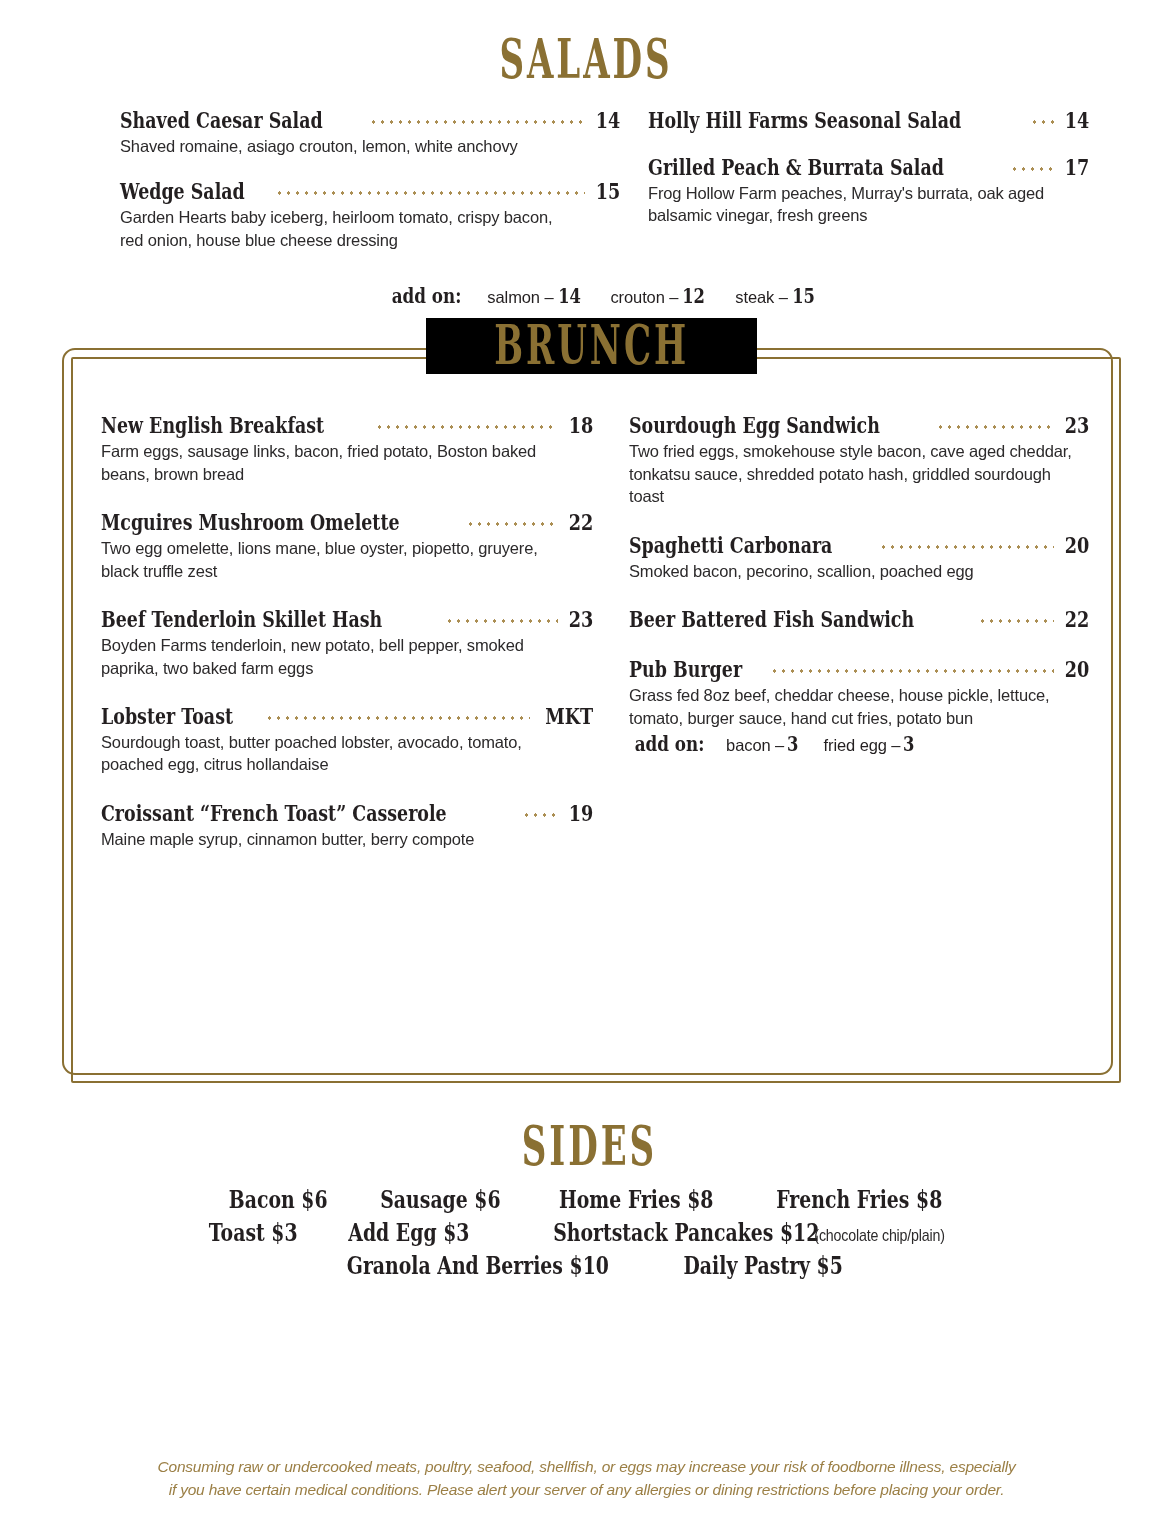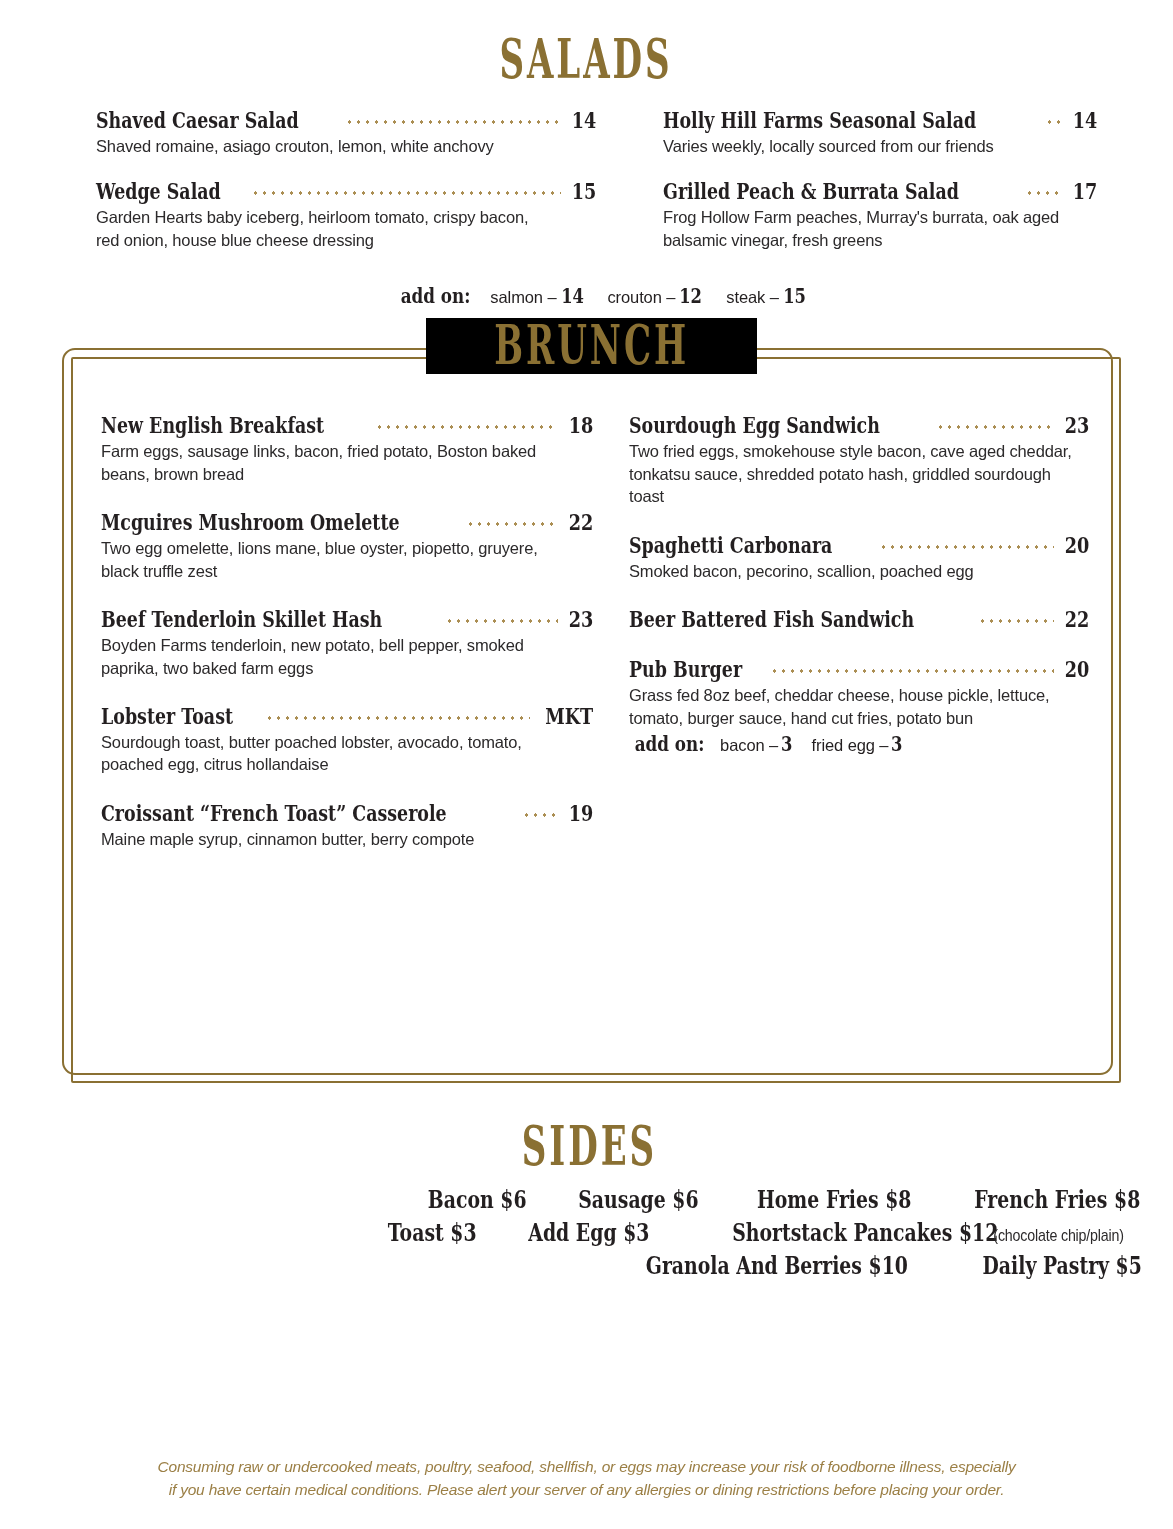"Shaved Caesar Salad" .menu-grid { column-gap: 67px -> 28px; margin-left: none -> 24px }
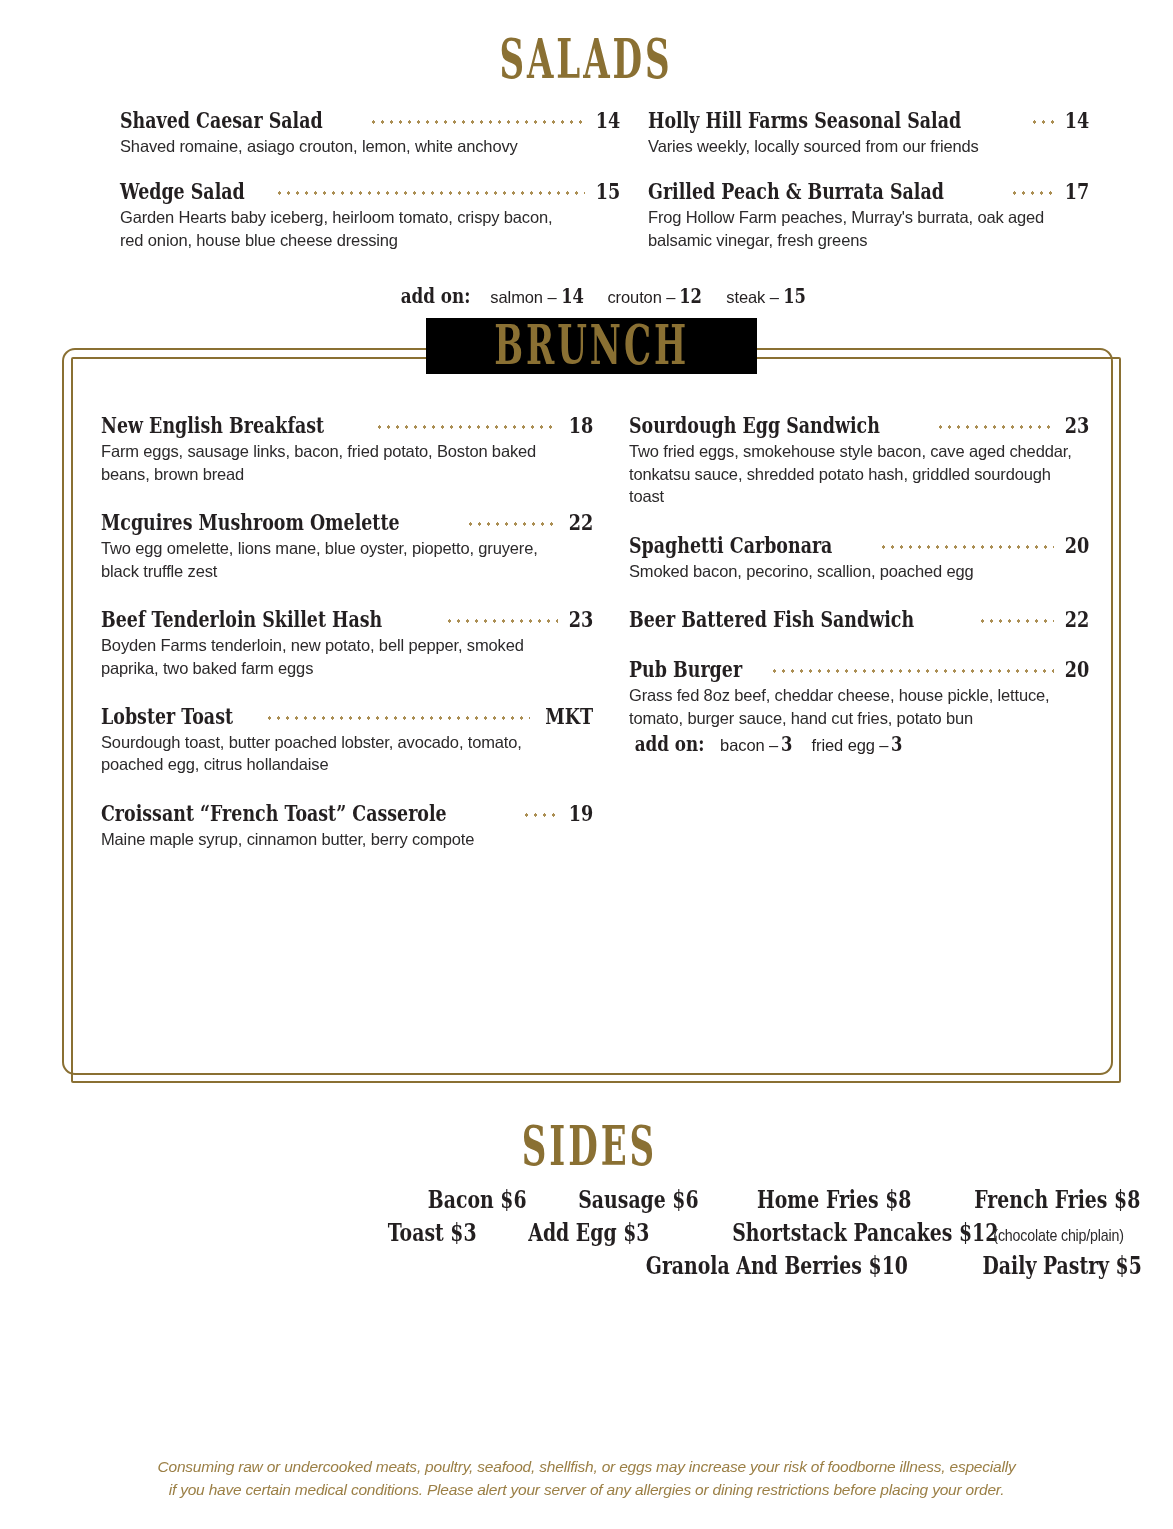"Varies weekly, locally sourced from" div.item-desc { html: <div>Varies weekly, locally sourced from our friends</div> -> none }
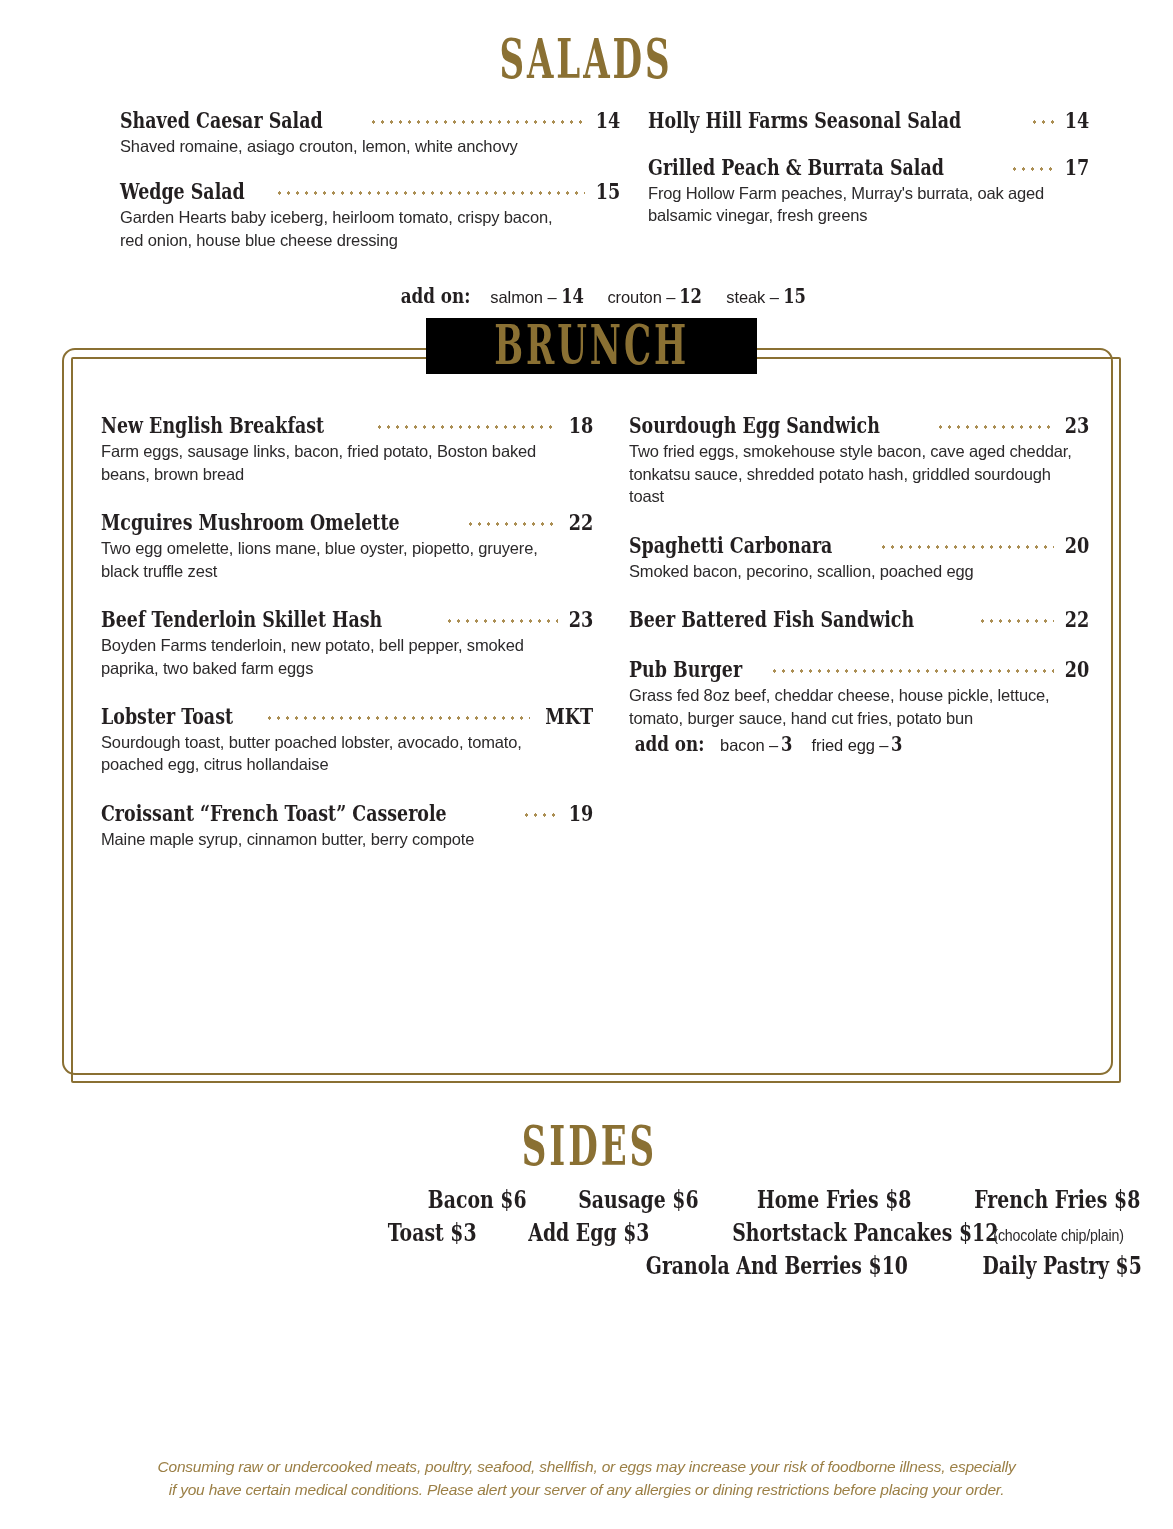"add on:" .addon-row { gap: 0 -> 6px }
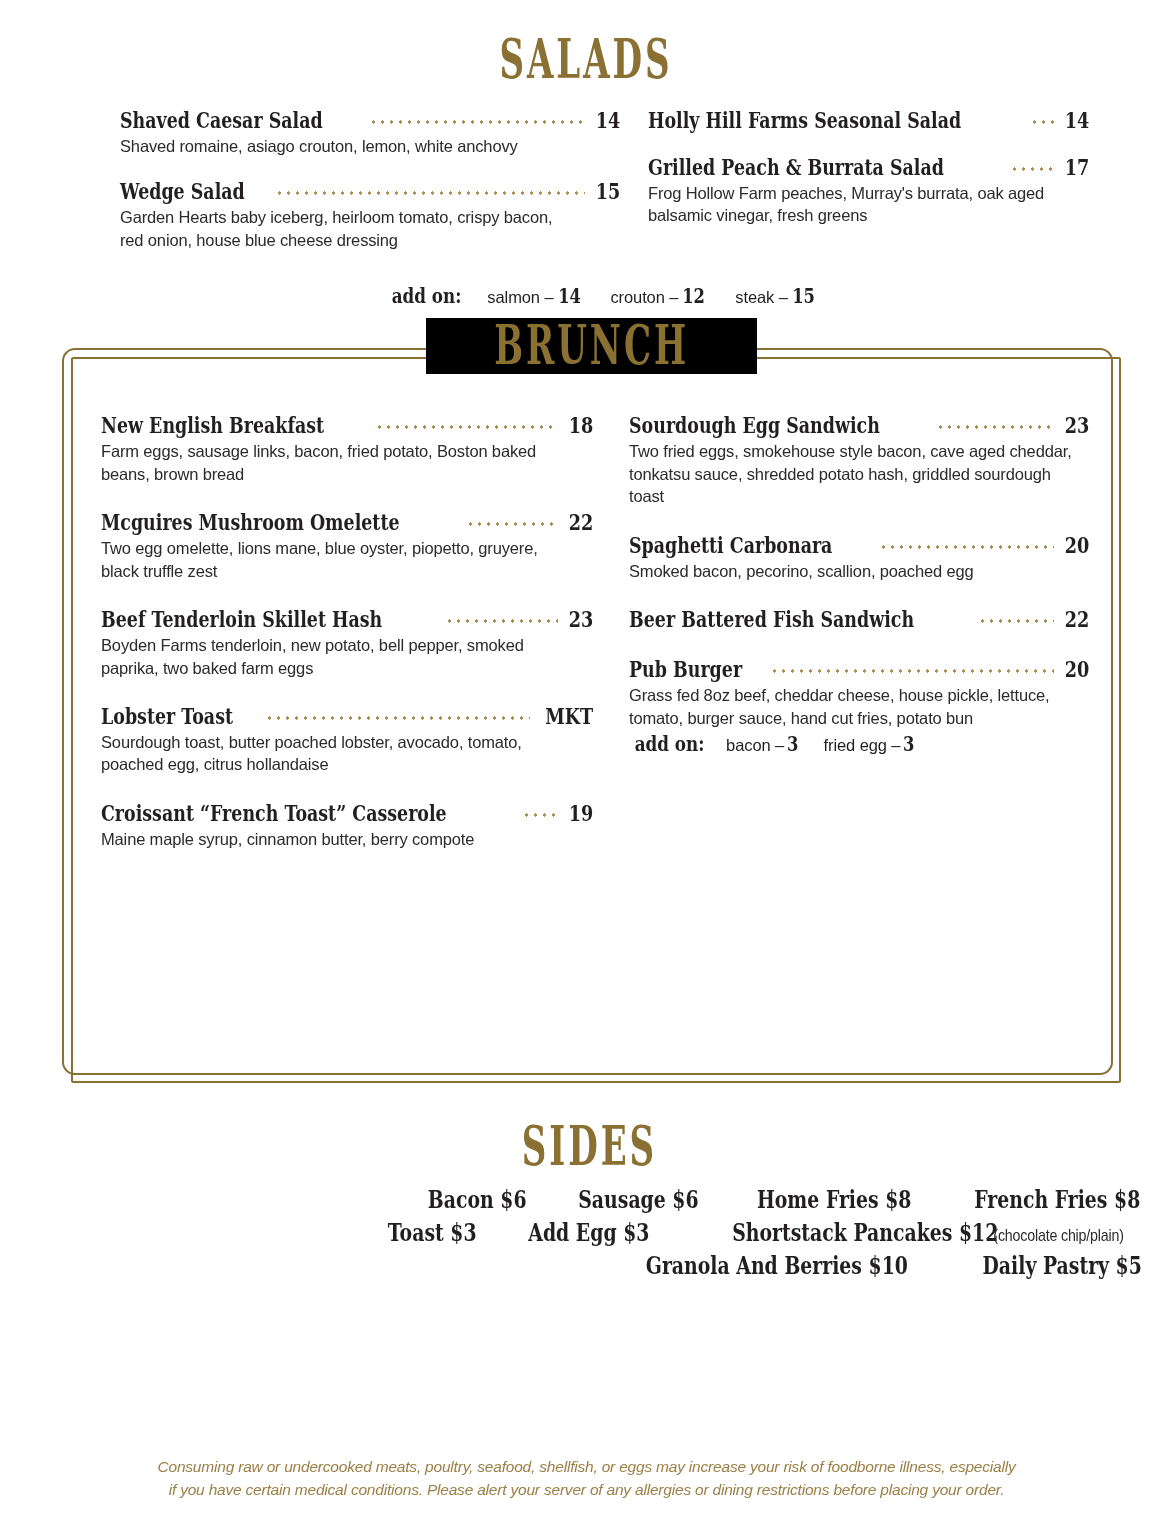"Bacon $6" .sides-row { justify-content: flex-end -> center }
